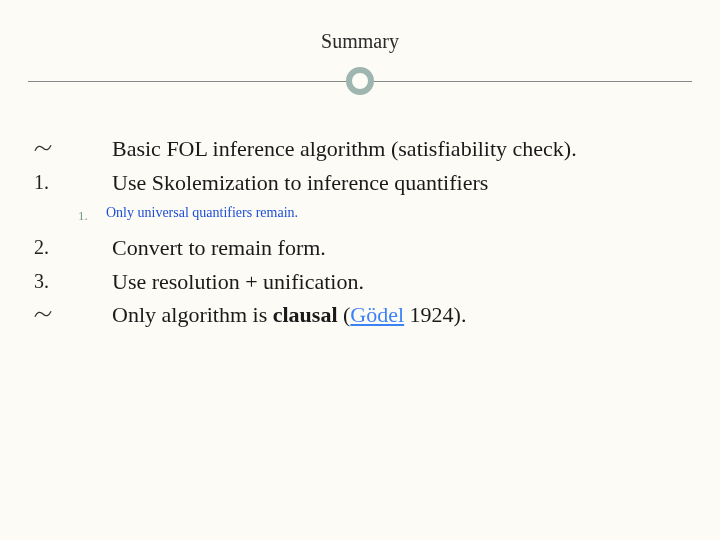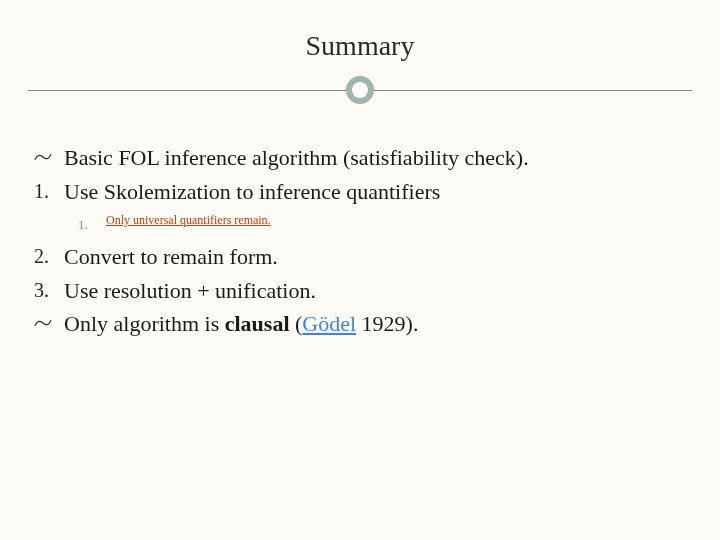"Summary" .title { font-size: 28px -> 20px }
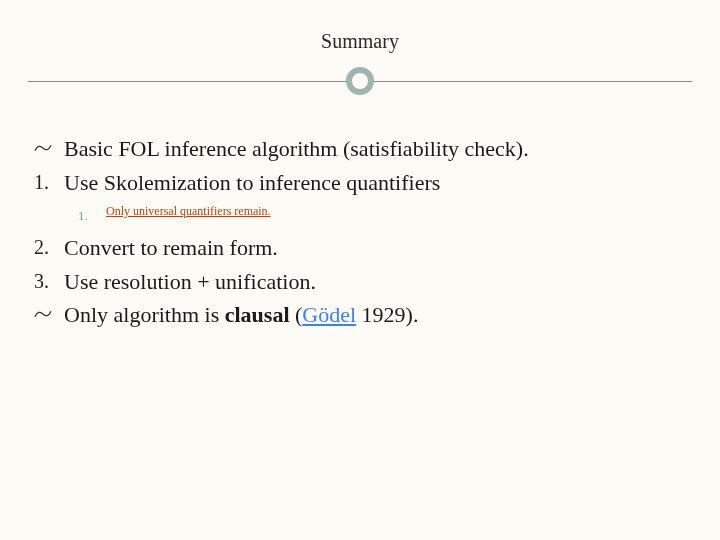"Basic FOL inference algorithm" .bullet-row { gap: none -> 48px }
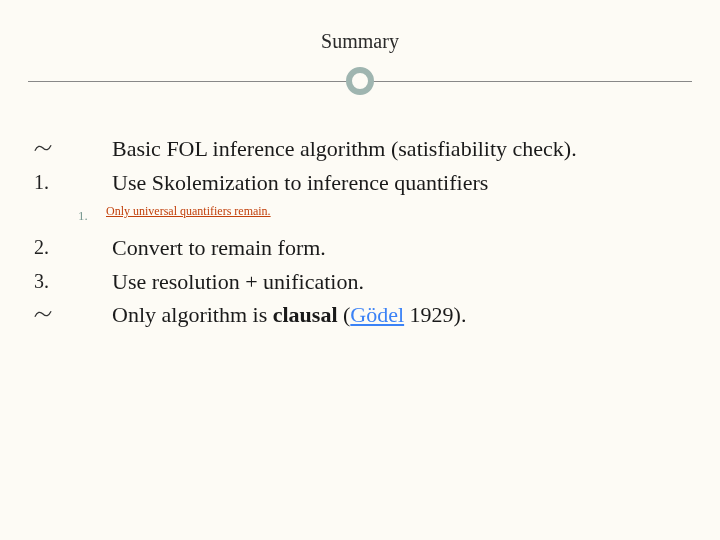"Only universal quantifiers remain." .sub-text { color: #c2410c -> #1d4ed8; font-size: 12px -> 14px; text-decoration: underline -> none }
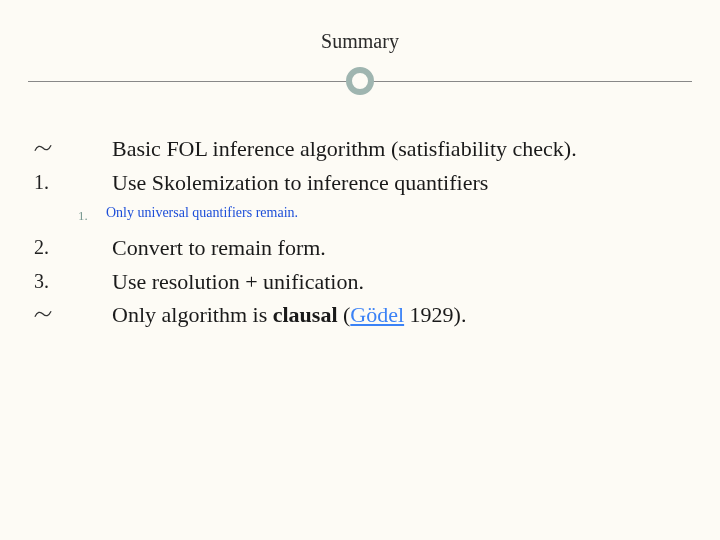"1929)." span { text: 1929 -> 1924 }
